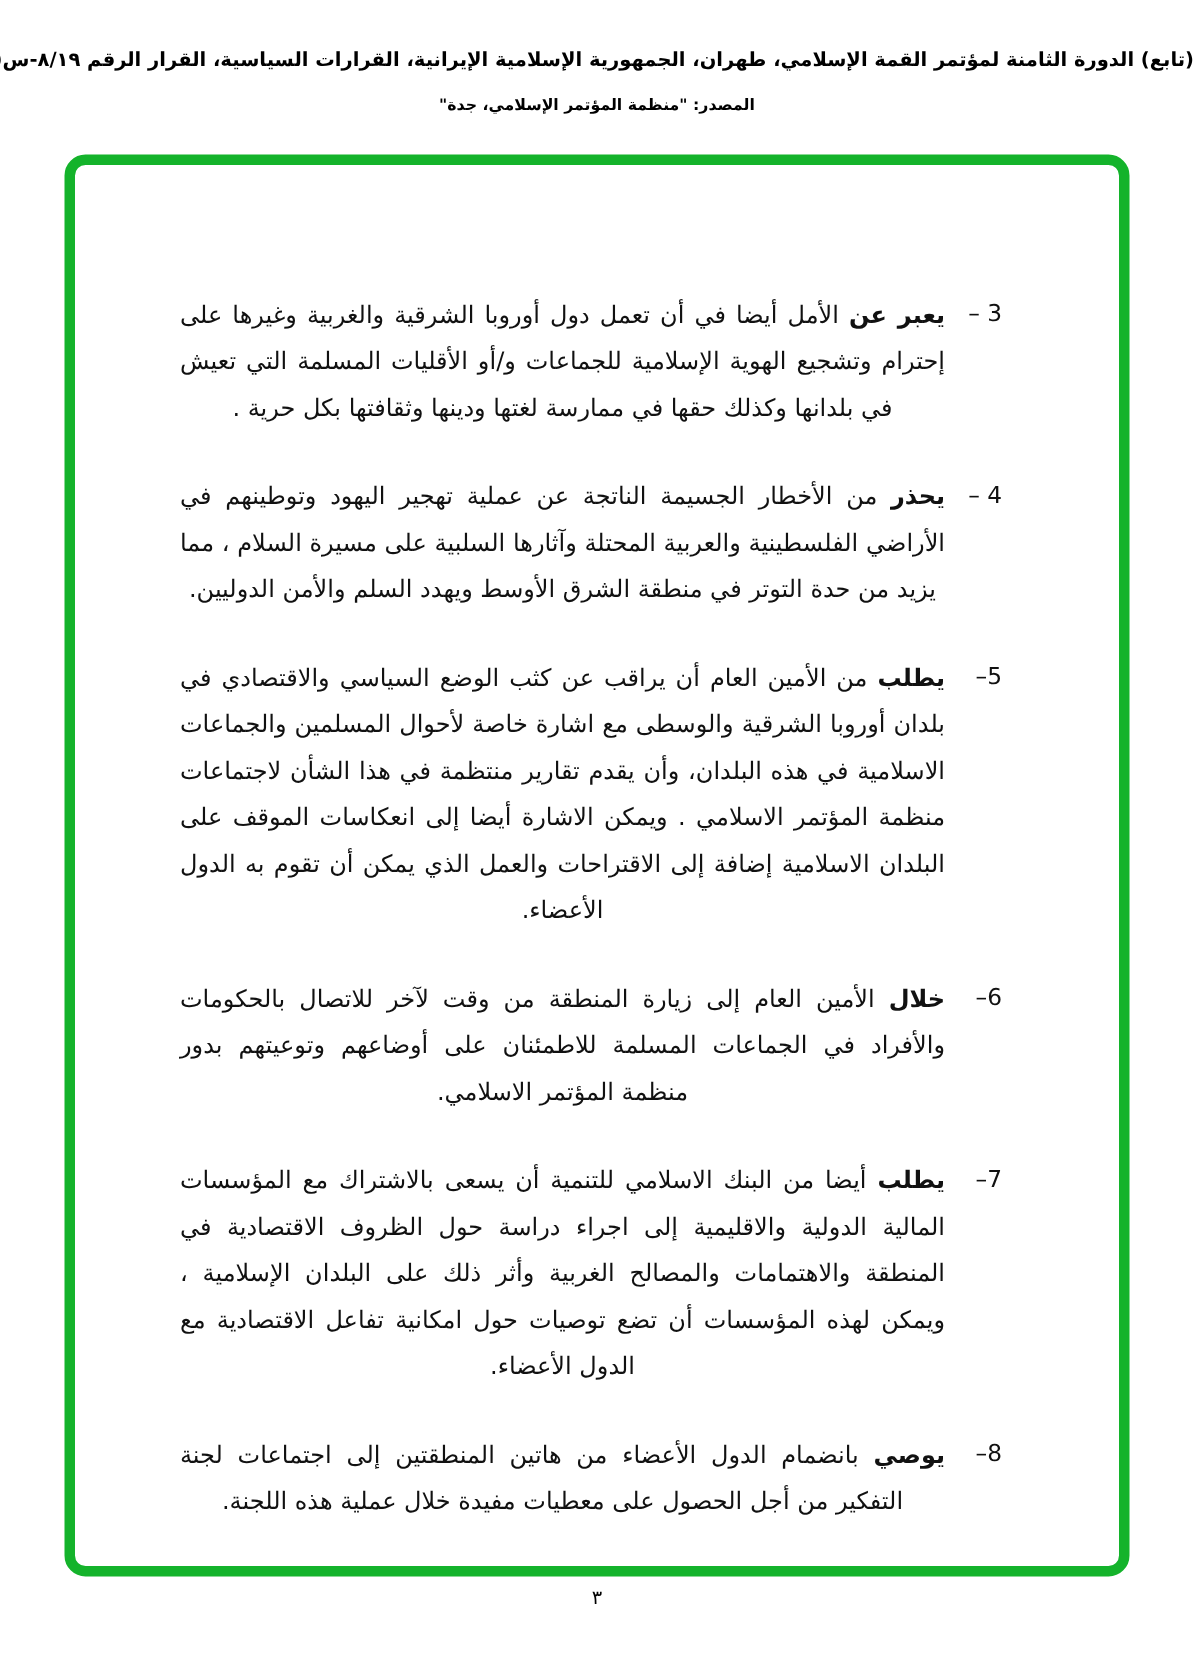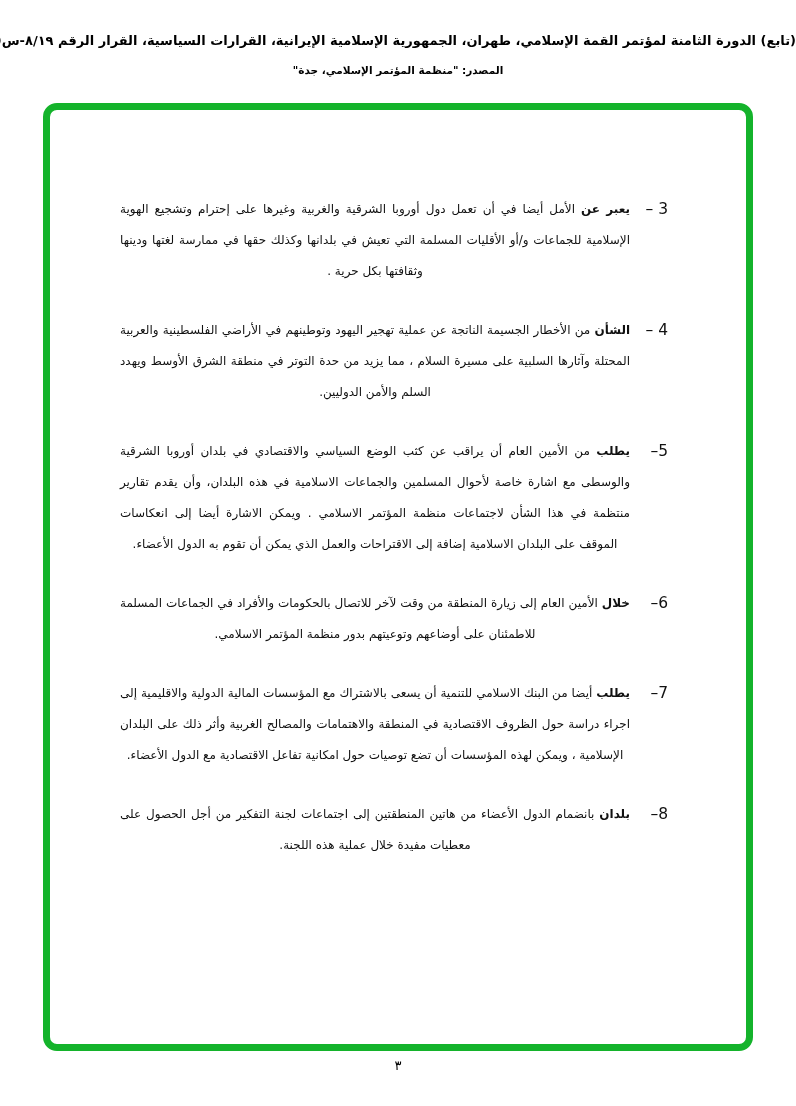"يعبر عن الأمل أيضا في" .itext { font-size: 12px -> 16px }
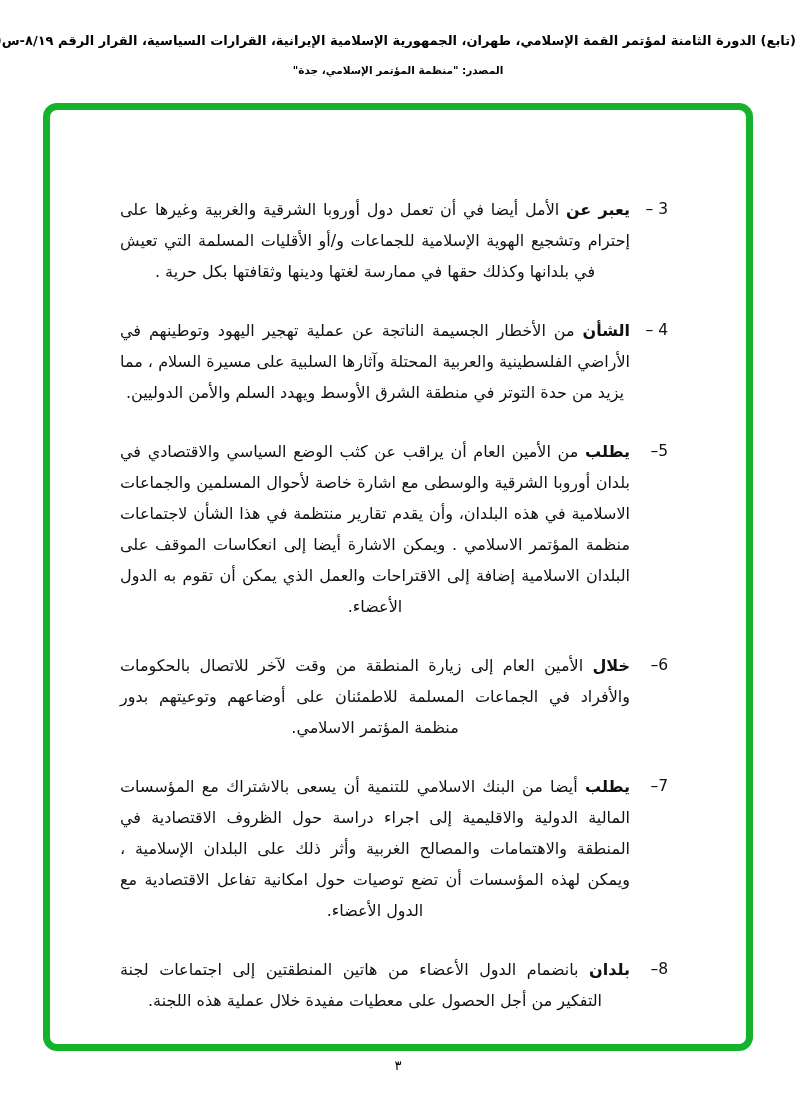"الشأن" strong { text: الشأن -> يحذر }
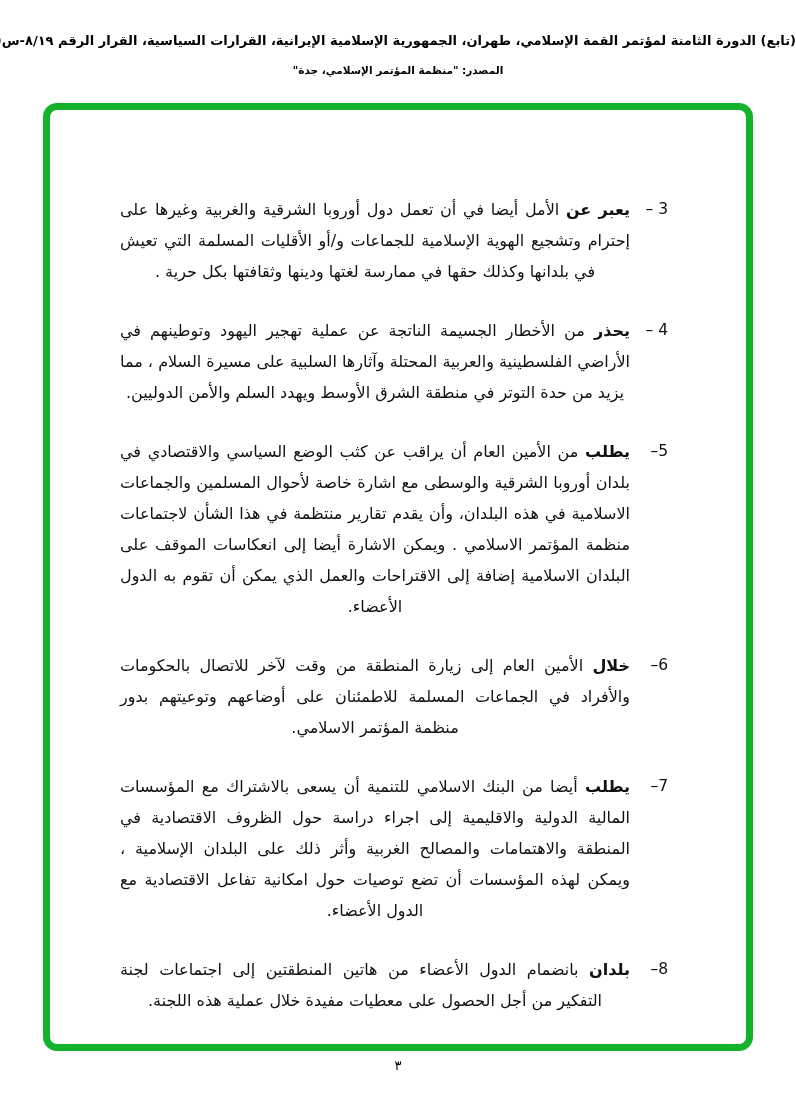"بلدان" strong { text: بلدان -> يوصي }
